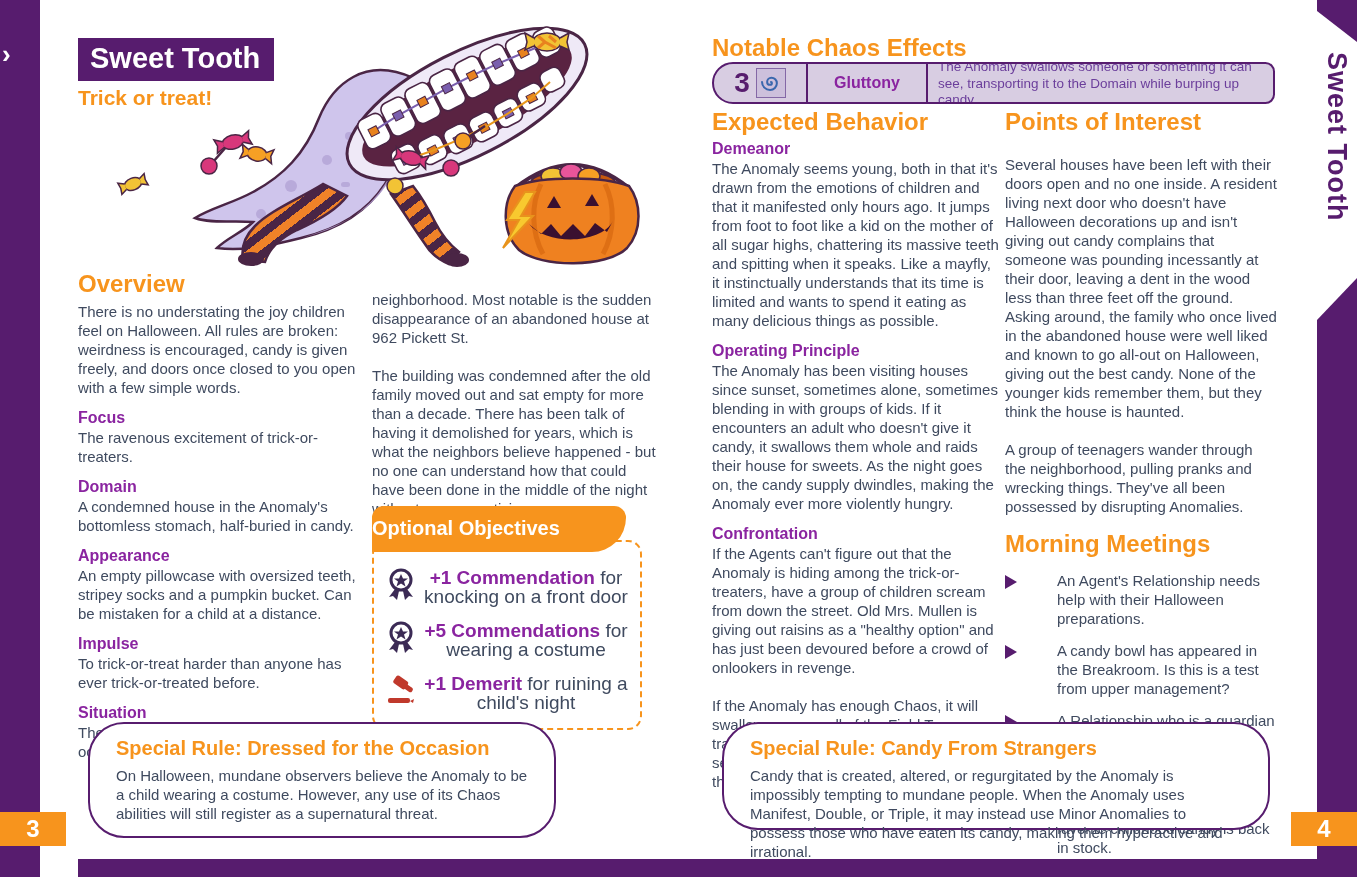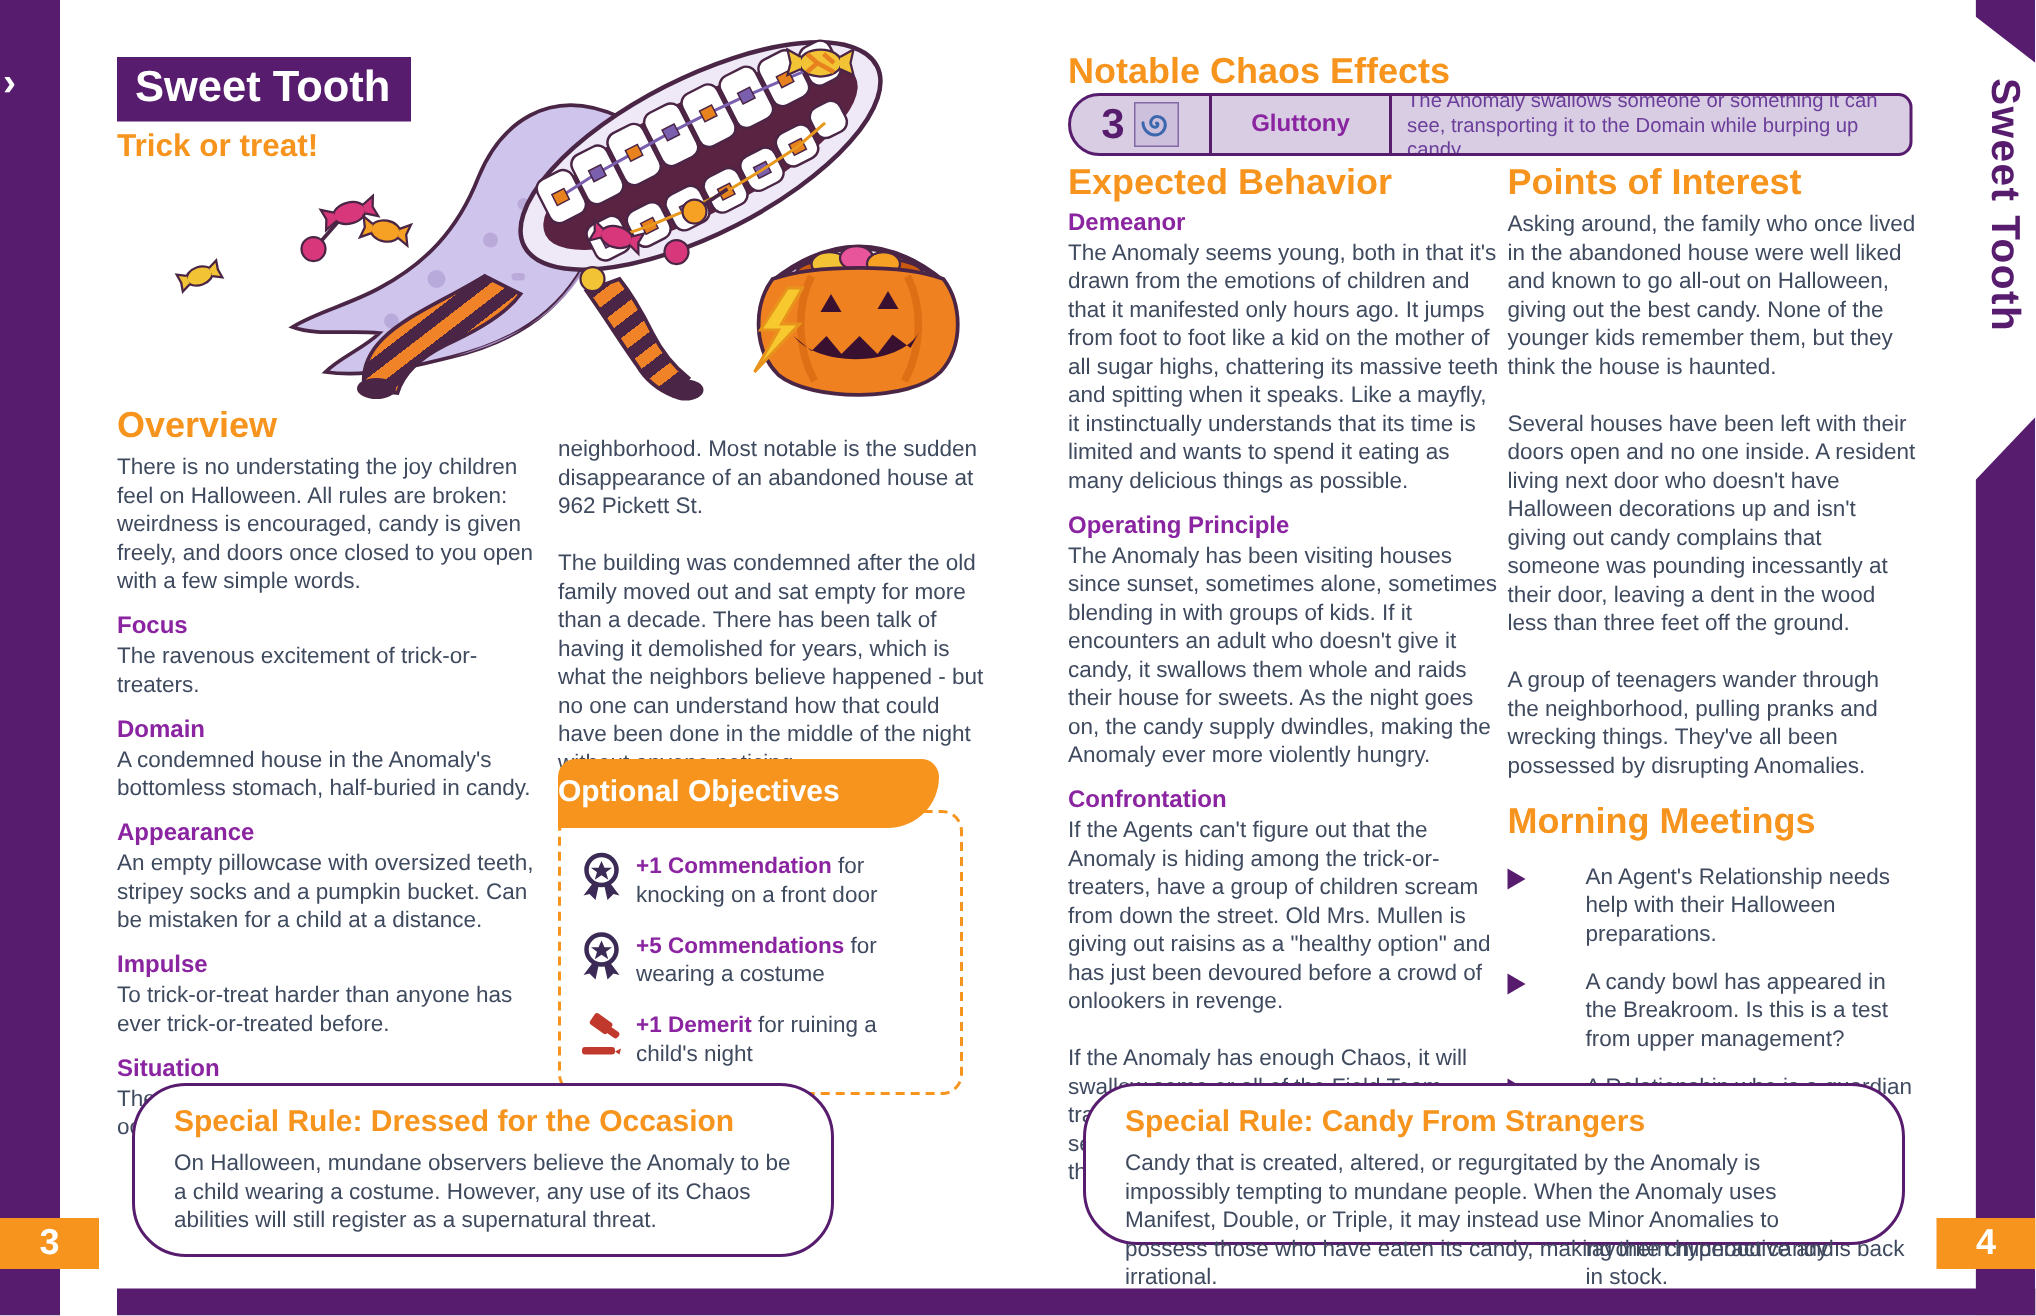"Asking around, the family who" p.body-txt { order: before "Several houses have been left" -> after "Several houses have been left" }
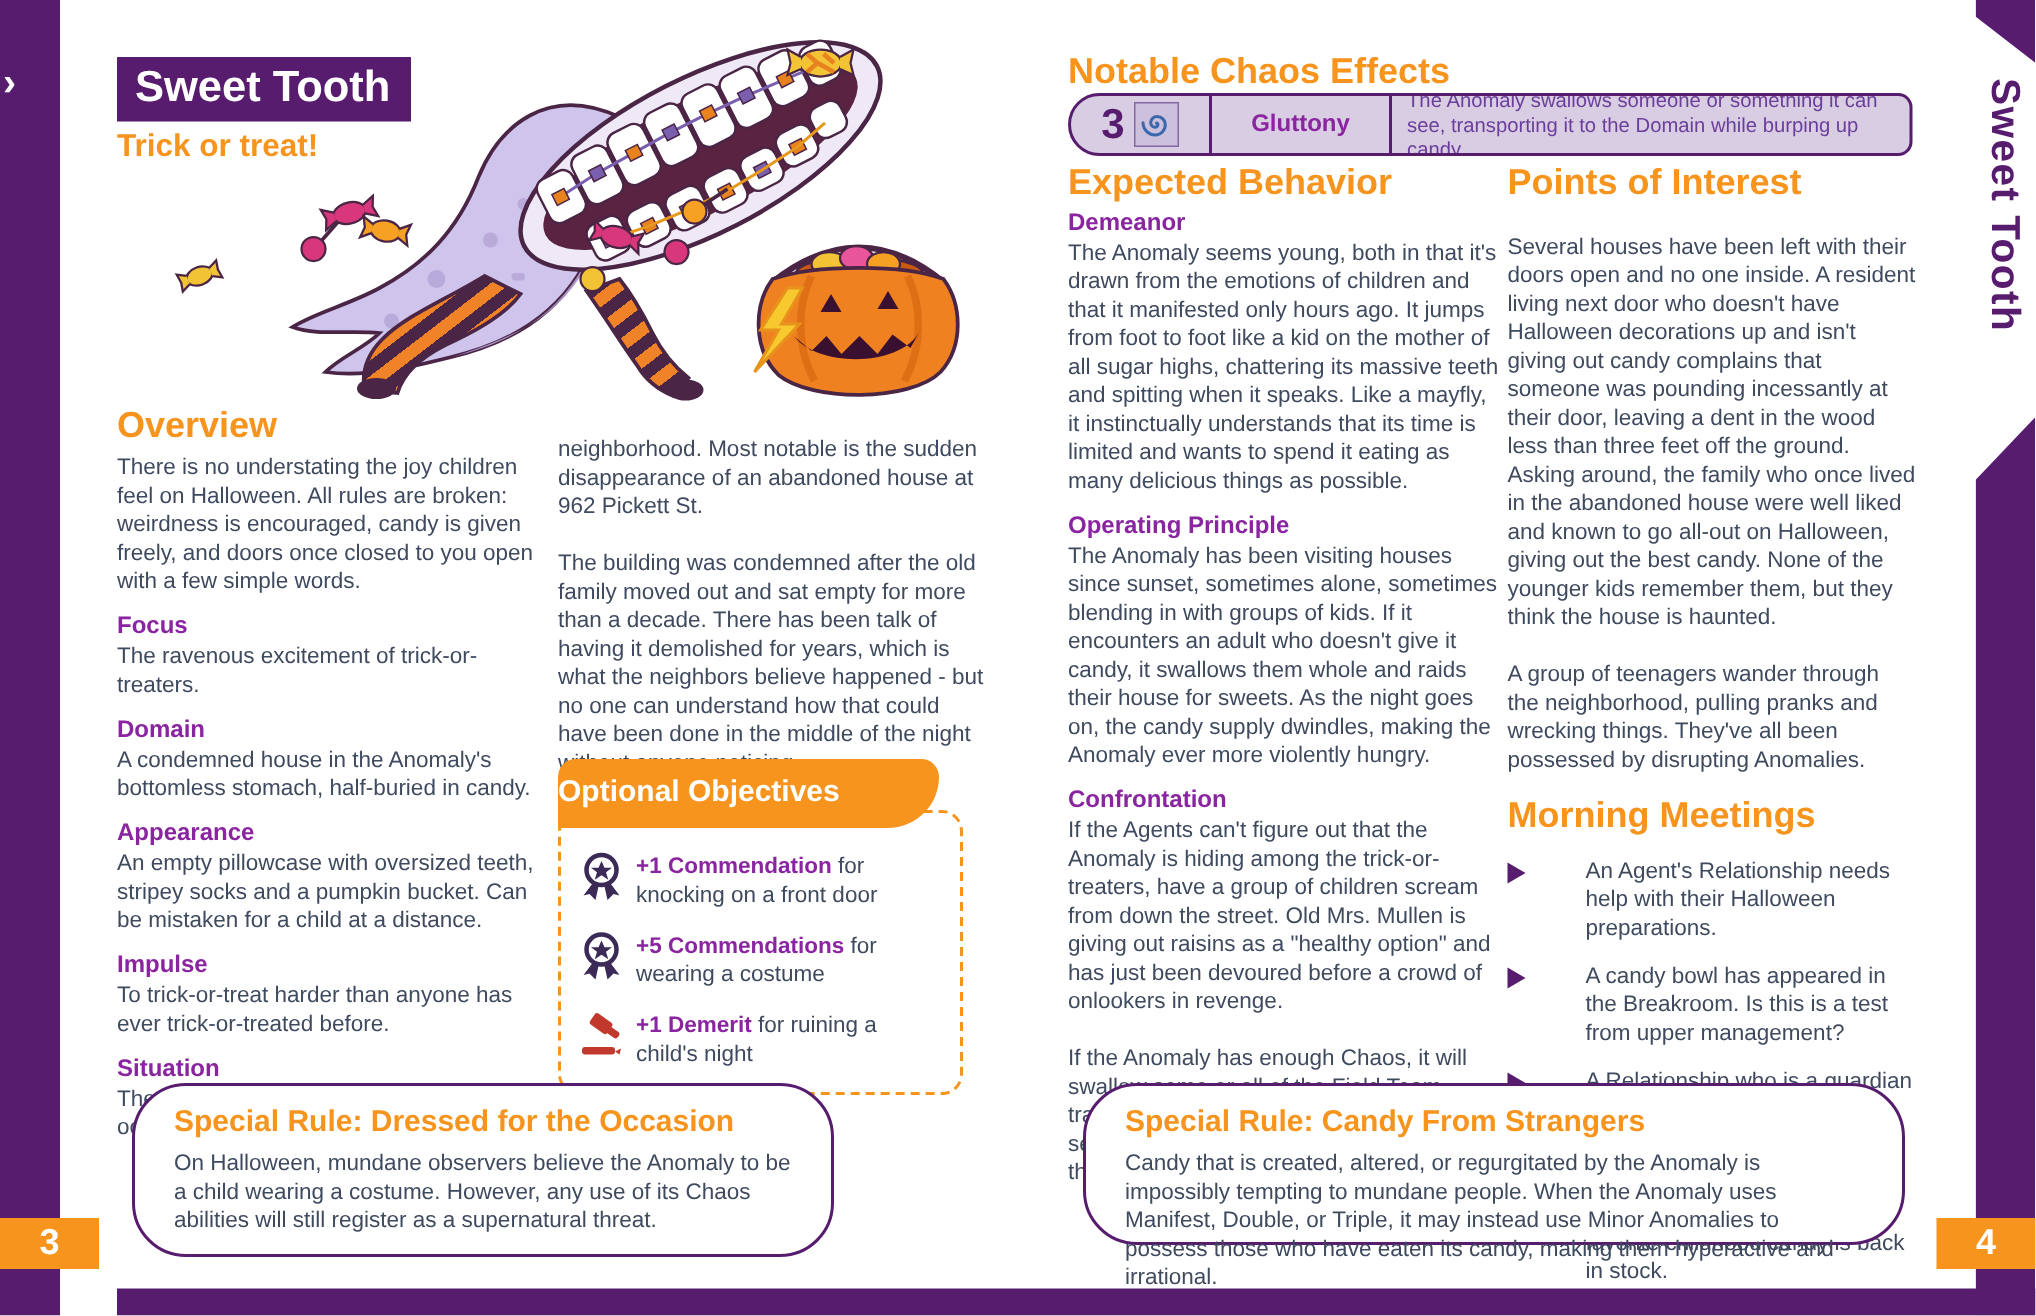"+1 Commendation for knocking on" .obj-text { font-size: 15px -> 19px; text-align: none -> center }
